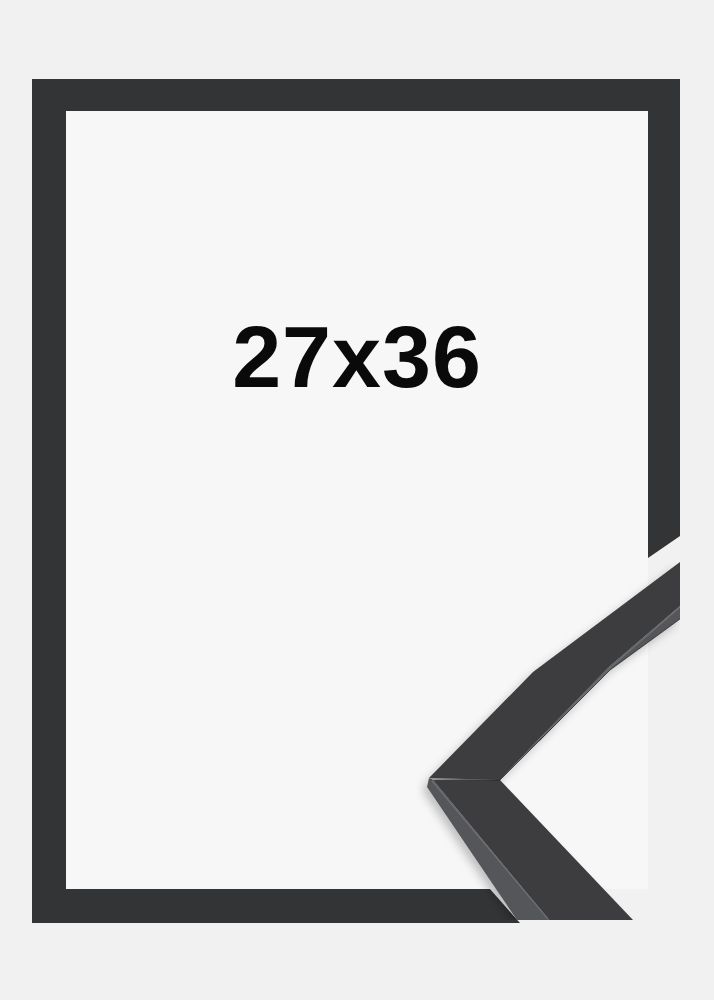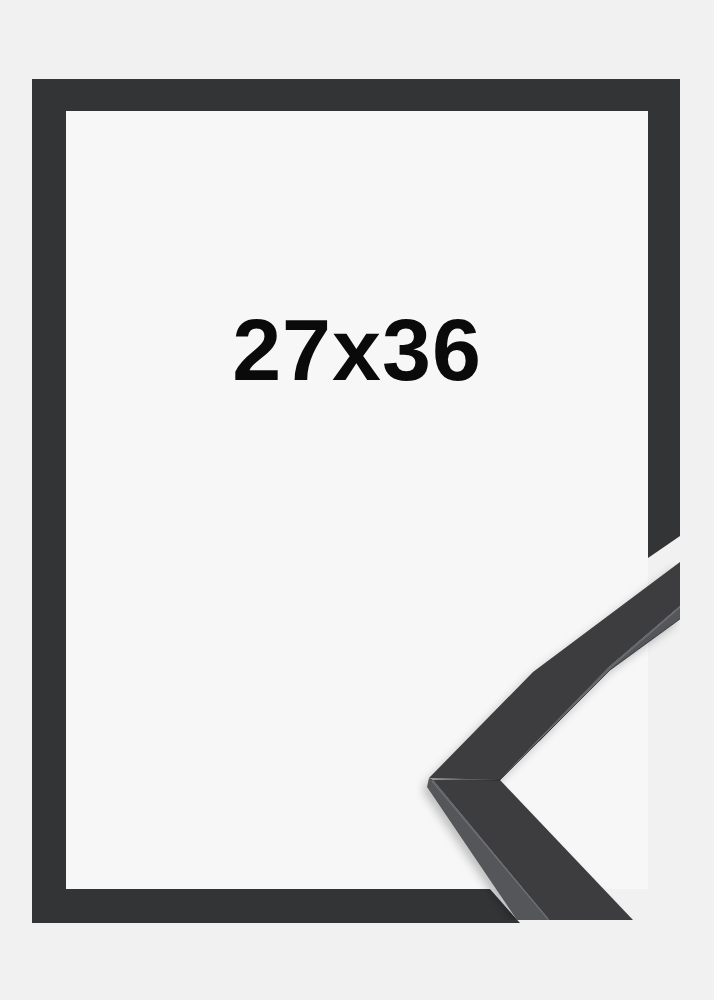"27x36" .size-label { top: 306px -> 313px }
